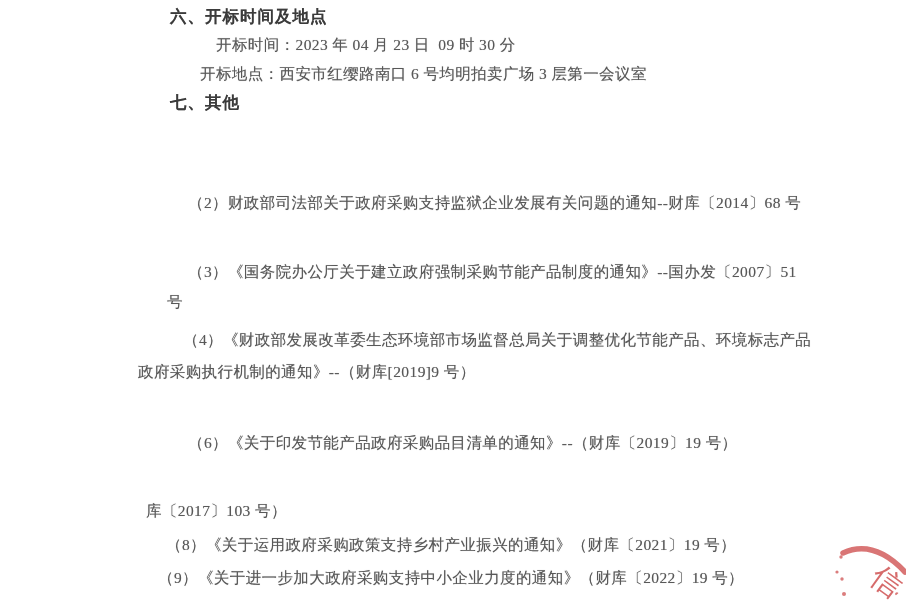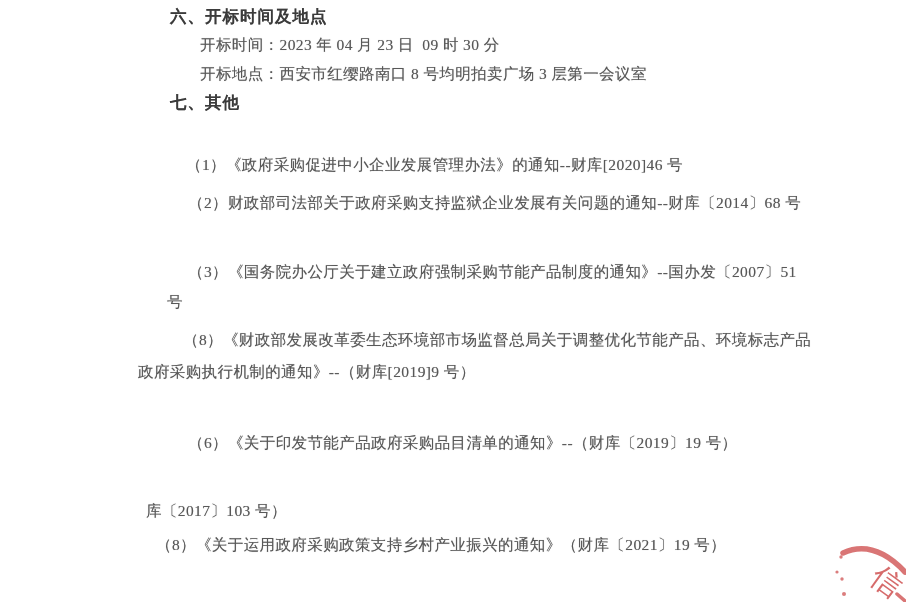"六、开标时间及地点" .page { border-radius: none -> 28px }
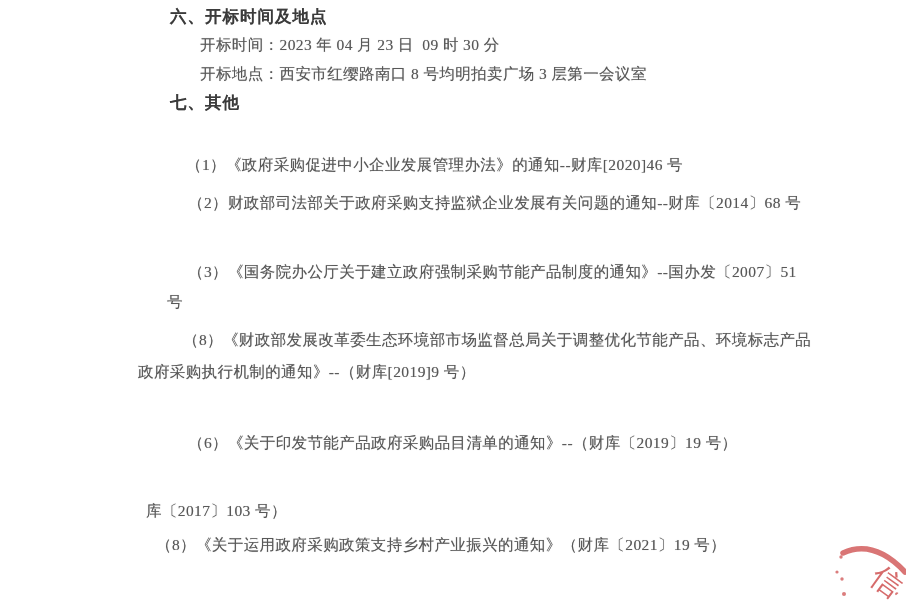"开标时间：2023 年 04 月 23" div.ln { left: 200px -> 216px }
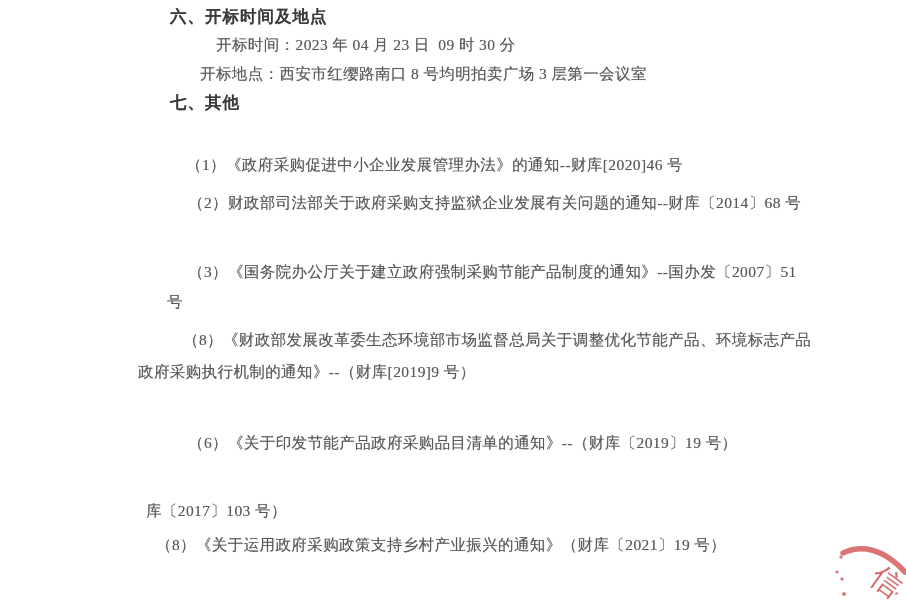"开标地点：西安市红缨路南口 8 号均明拍卖广场 3 层第一会议室" div.ln { text: 8 -> 6 }
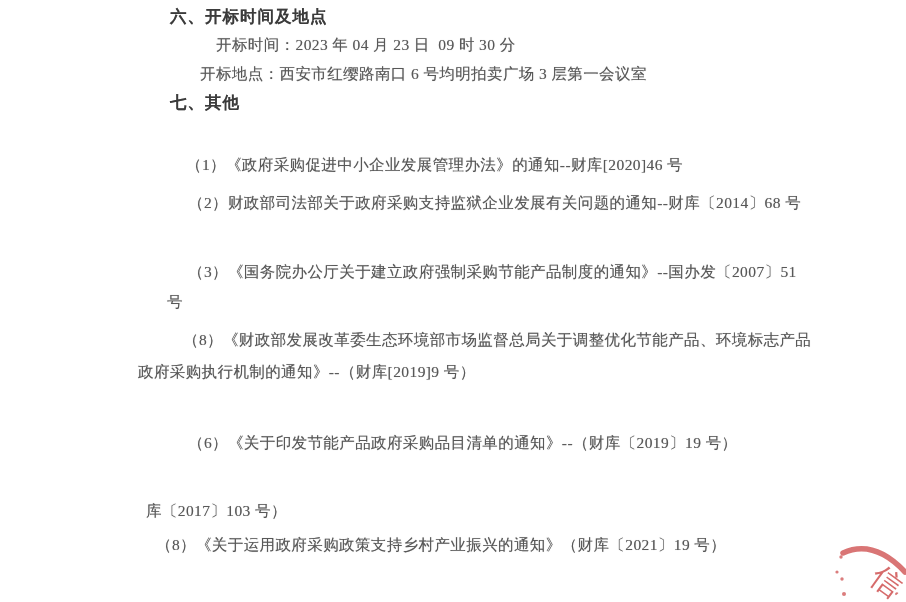"（1）《政府采购促进中小企业发展管理办法》的通知--财库[2020]46 号" div.ln { html: <div>（1）《政府采购促进中小企业发展管理办法》的通知--财库[2020]46 号</div> -> none }
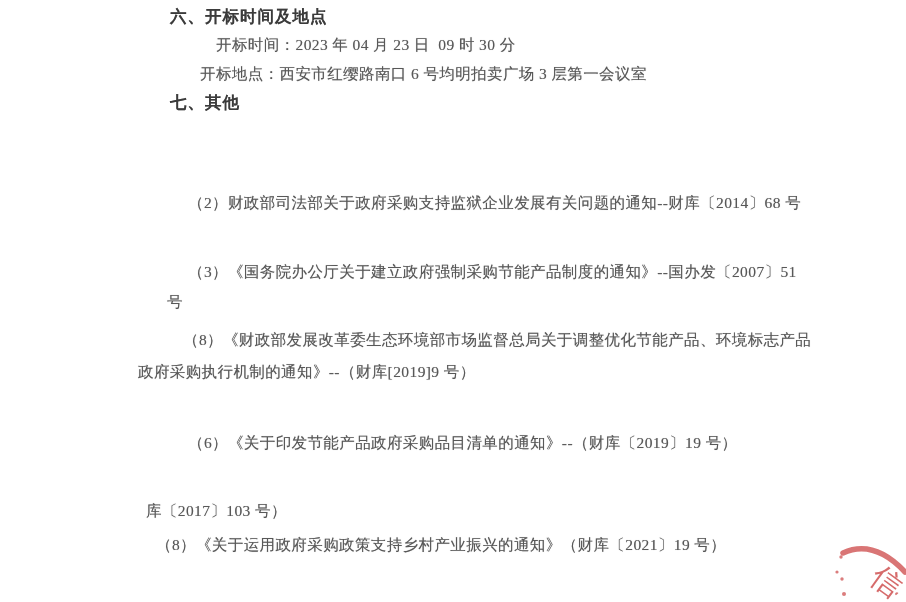"（8）《财政部发展改革委生态环境部市场监督总局关于调整优化节能产品、环境标志产品" div.ln { text: 8 -> 4 }
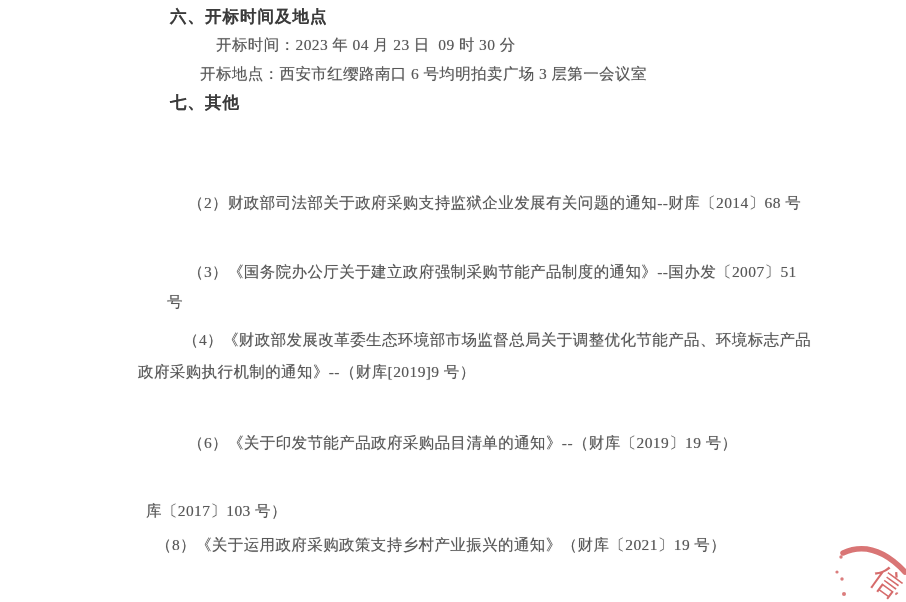"（8）《关于运用政府采购政策支持乡村产业振兴的通知》（财库〔2021〕19 号）" div.ln { left: 156px -> 166px }
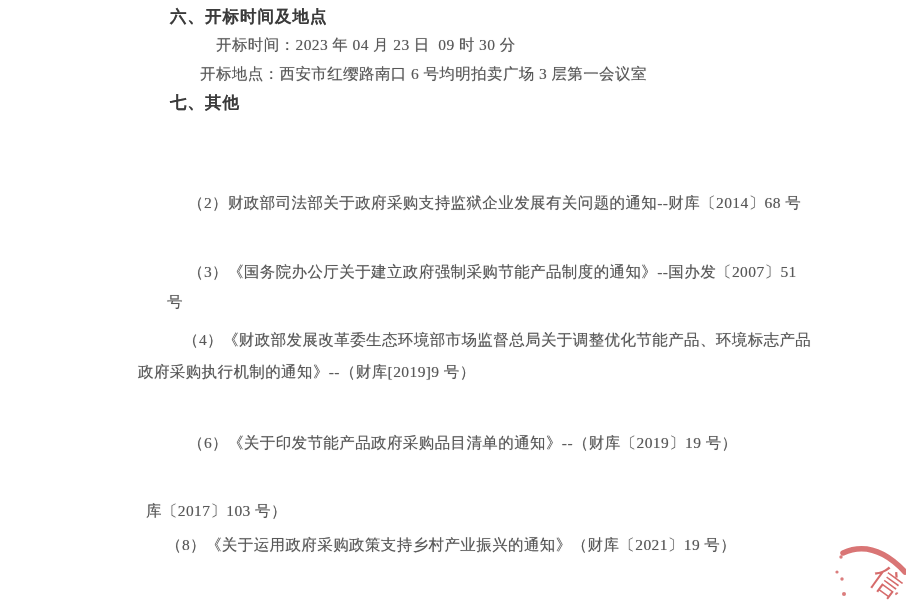"（9）《关于进一步加大政府采购支持中小企业力度的通知》（财库〔2022〕19" div.ln { html: none -> <div>（9）《关于进一步加大政府采购支持中小企业力度的通知》（财库〔2022〕19 号）</div> }
